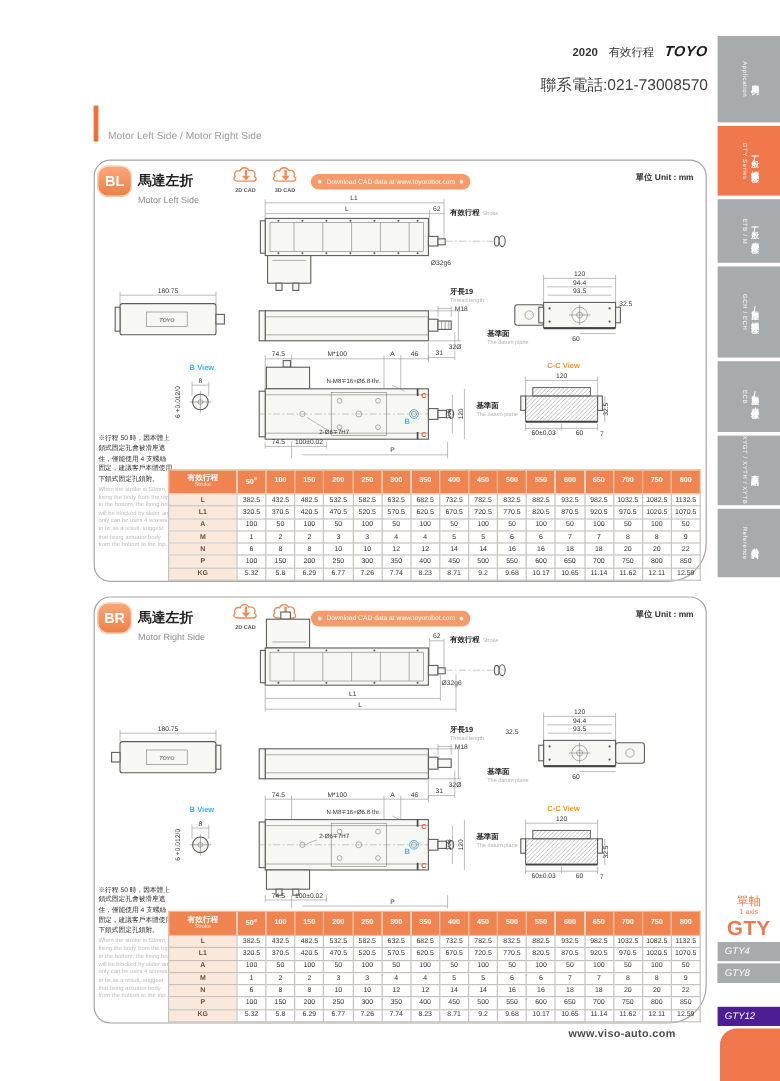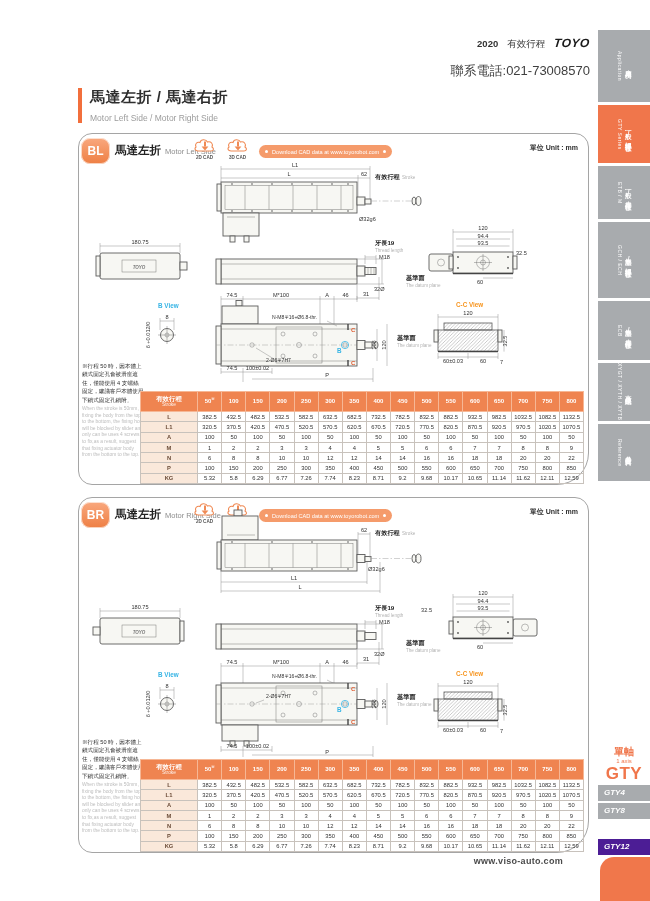"馬達左折 / 馬達右折" h1 { html: <h1>馬達左折 / 馬達右折</h1> -> none }
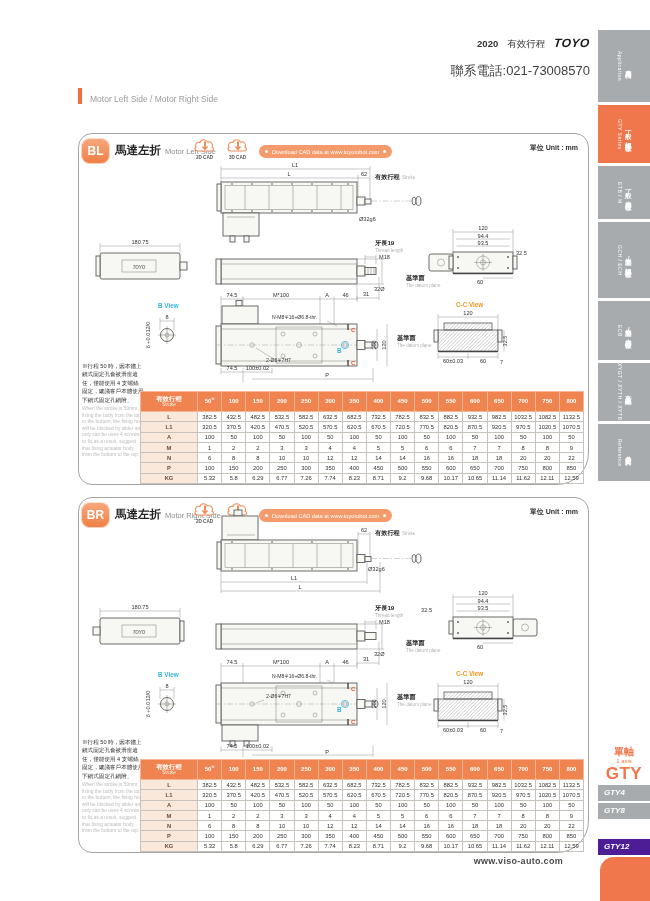"Motor Left Side / Motor" .title-block .sub { margin-top: 6px -> 20px }
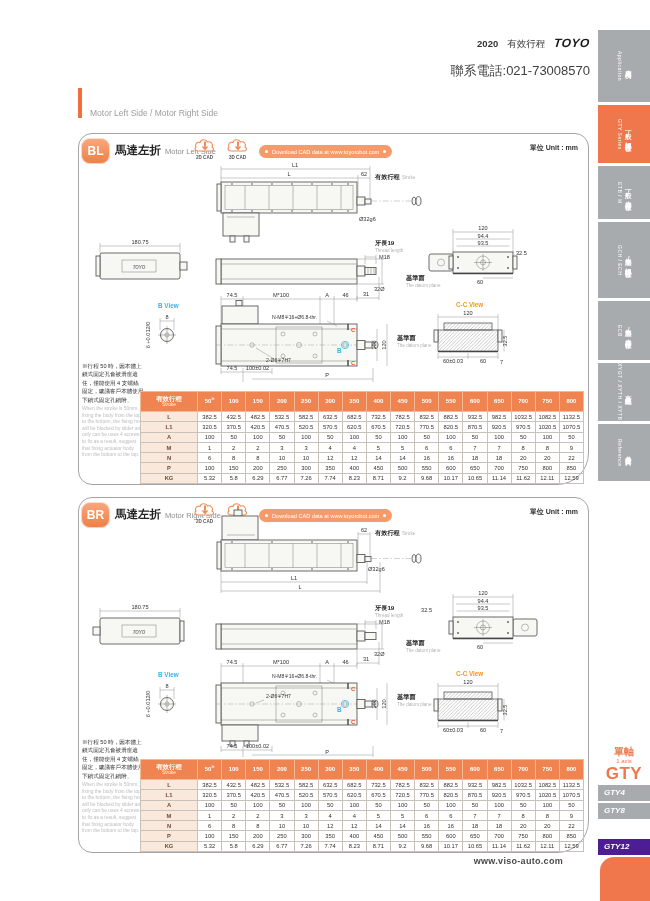"馬達左折" .panel-title { flex-direction: none -> column }
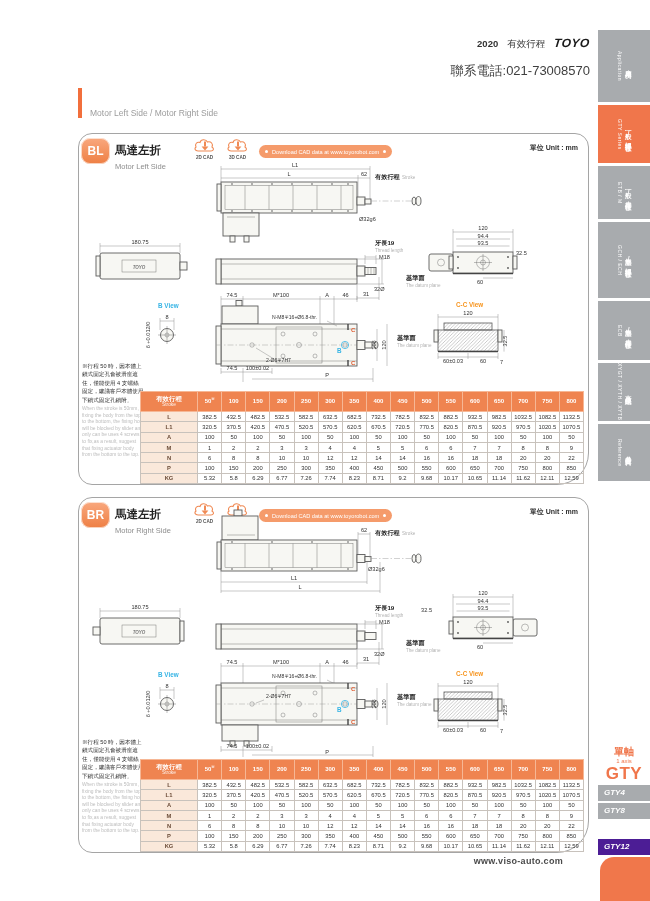"單軸" .axis-block .a1 { font-weight: bold -> normal }
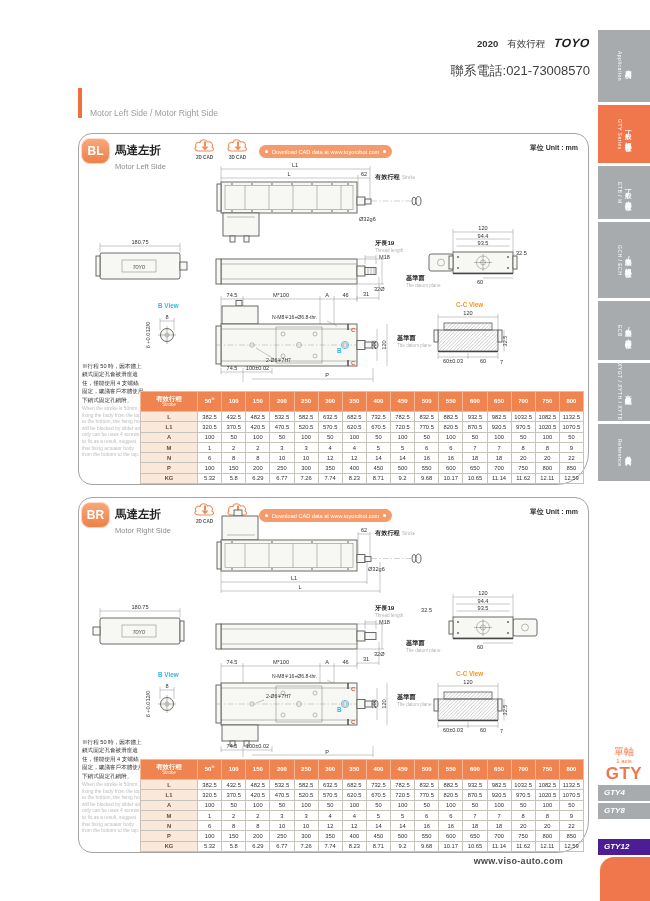"GTY4" .gty-tab { font-weight: bold -> normal }
